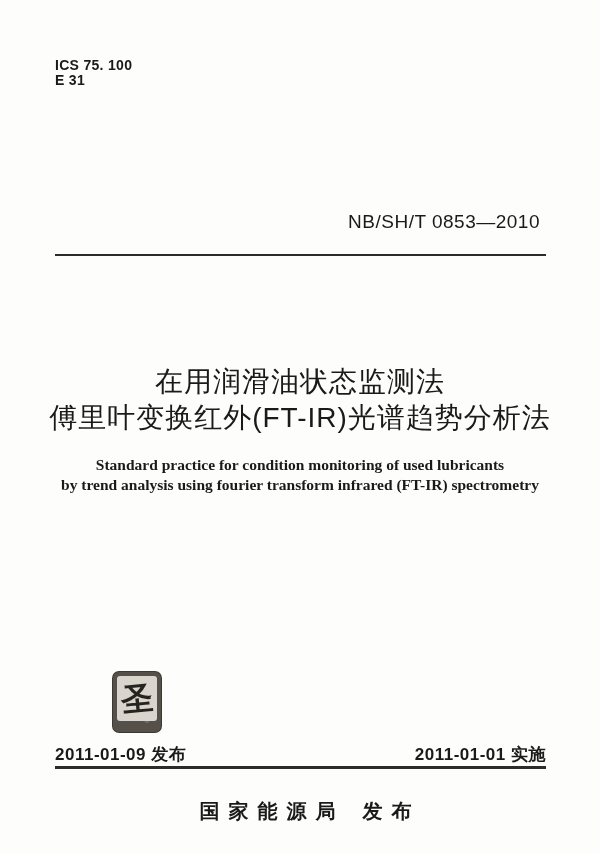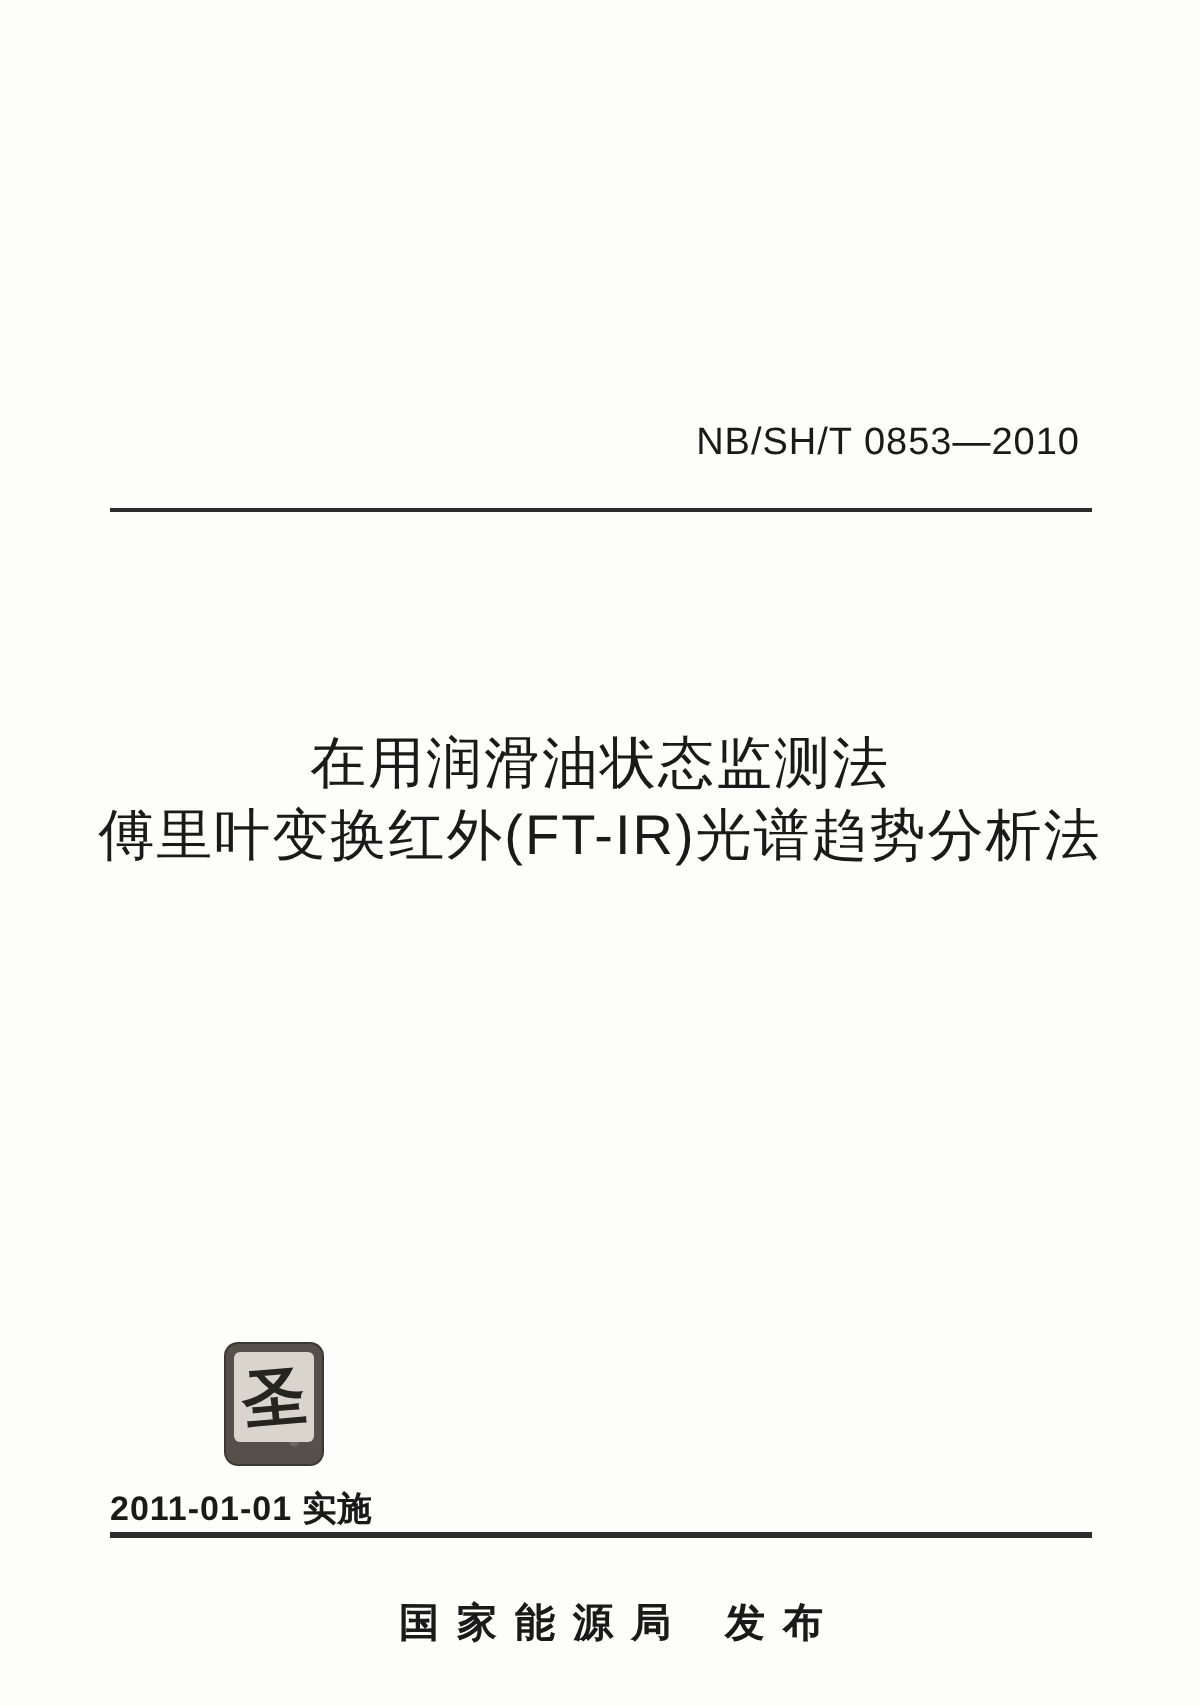"ICS 75. 100" div.ics-block { html: none -> <div> <div>ICS 75. 100</div> <div>E 31</div> </div> }
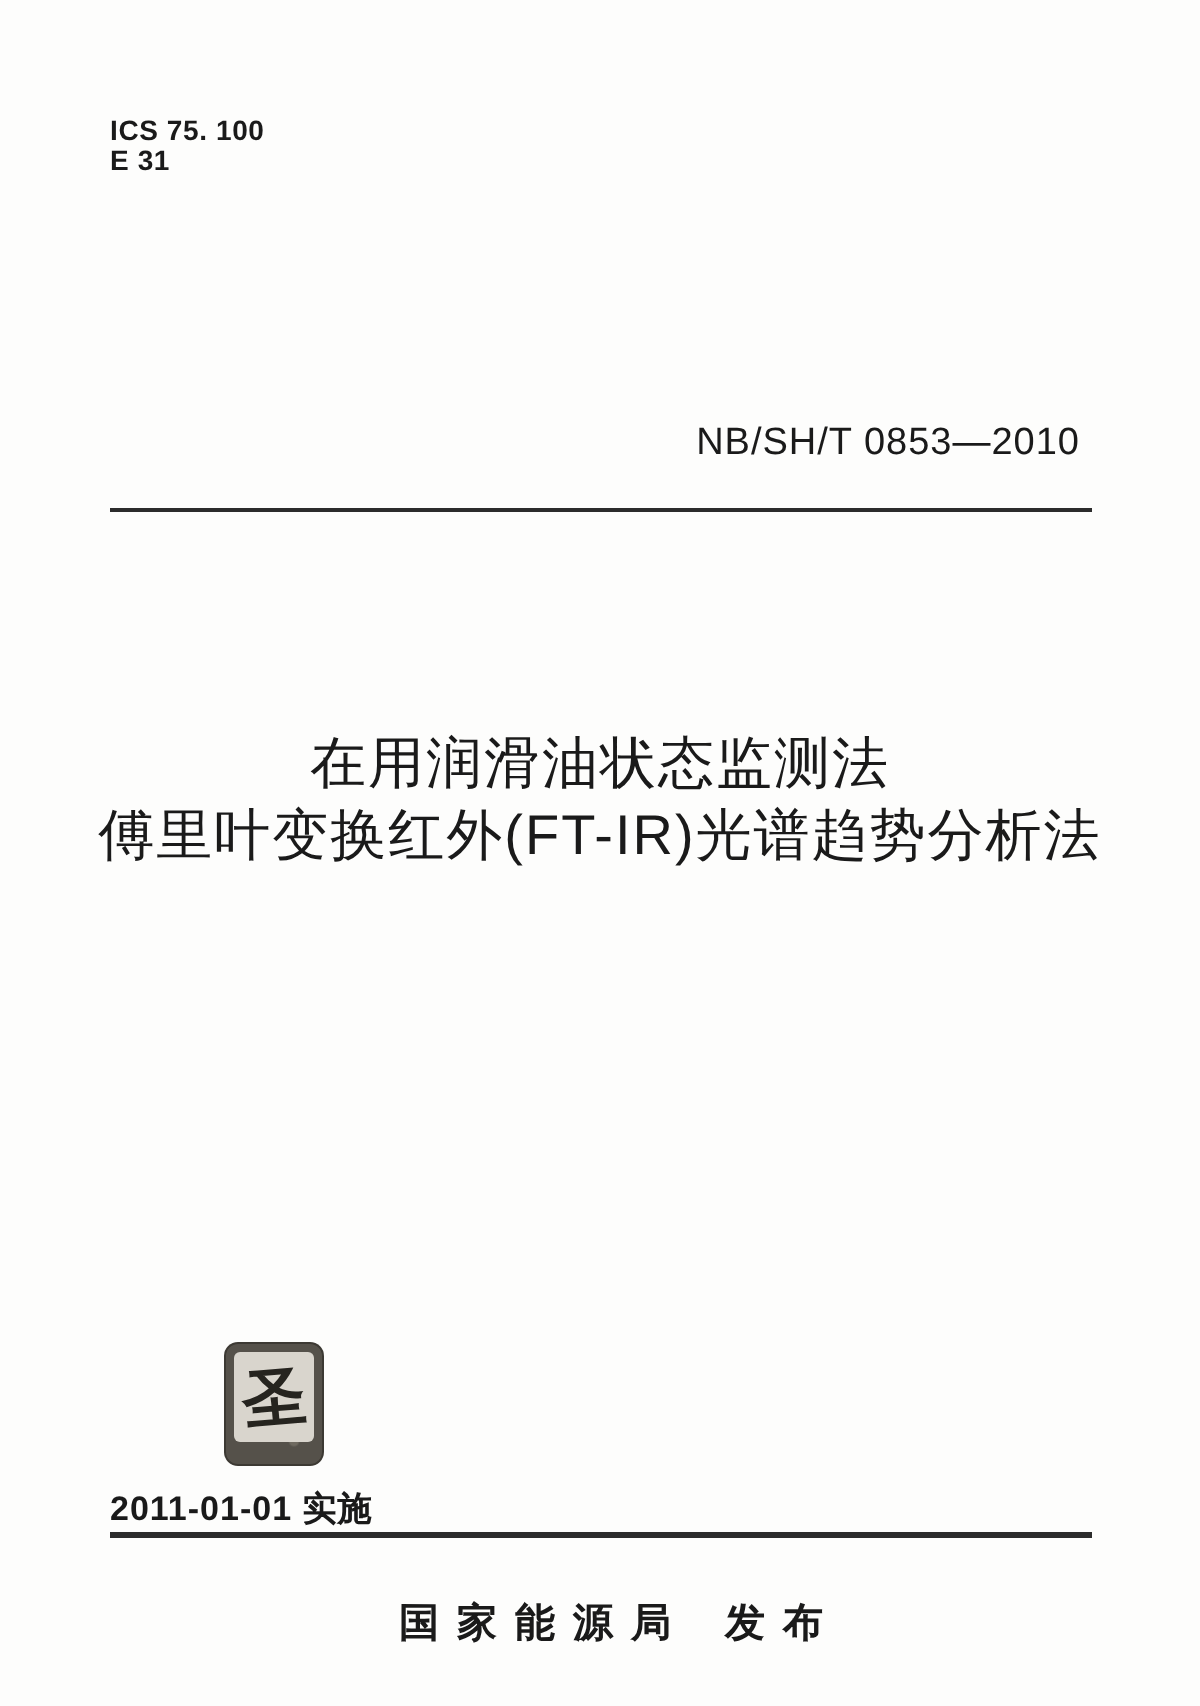"Standard practice for condition" div.en-title { html: none -> <div> <div>Standard practice for condition monitoring of used lubricants</div> <div>by trend analysis using fourier transform infrared (FT-IR) spectrometry</div> </div> }
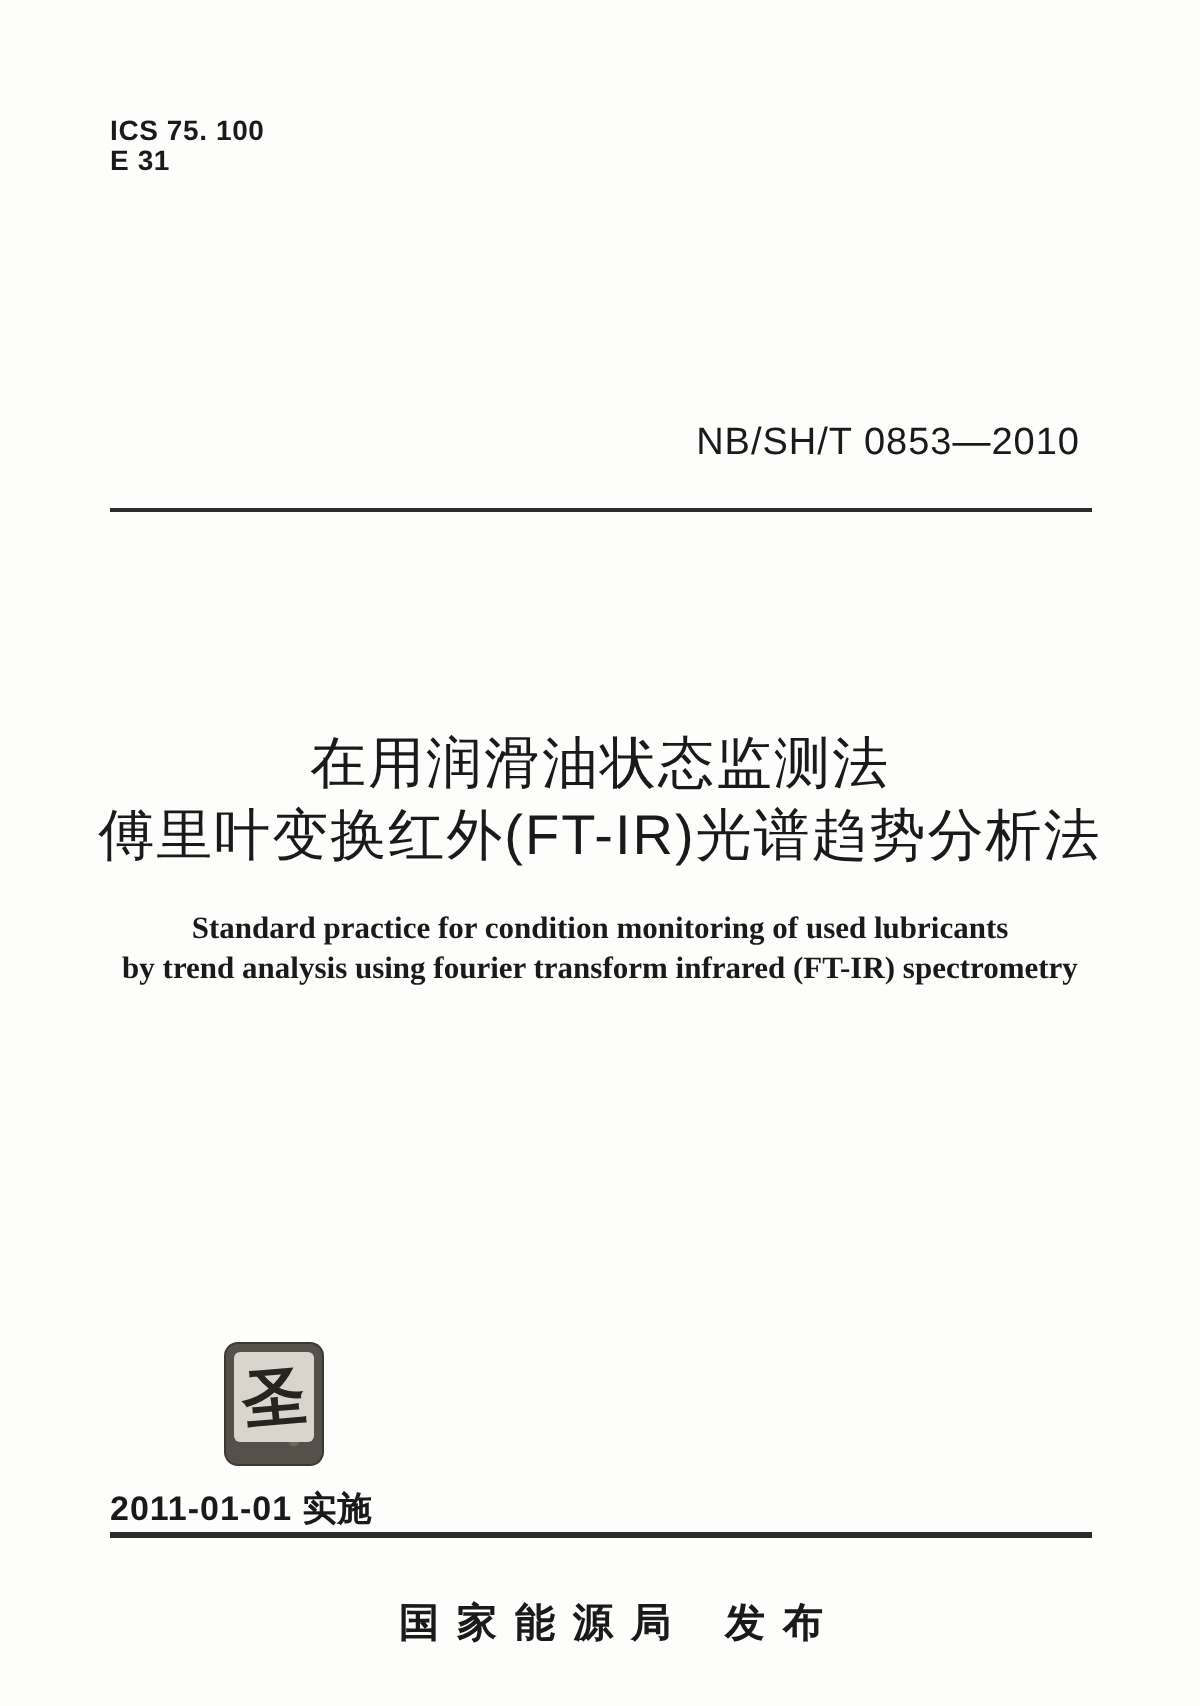"2011-01-09 发布" span { html: none -> <span>2011-01-09 发布</span> }
